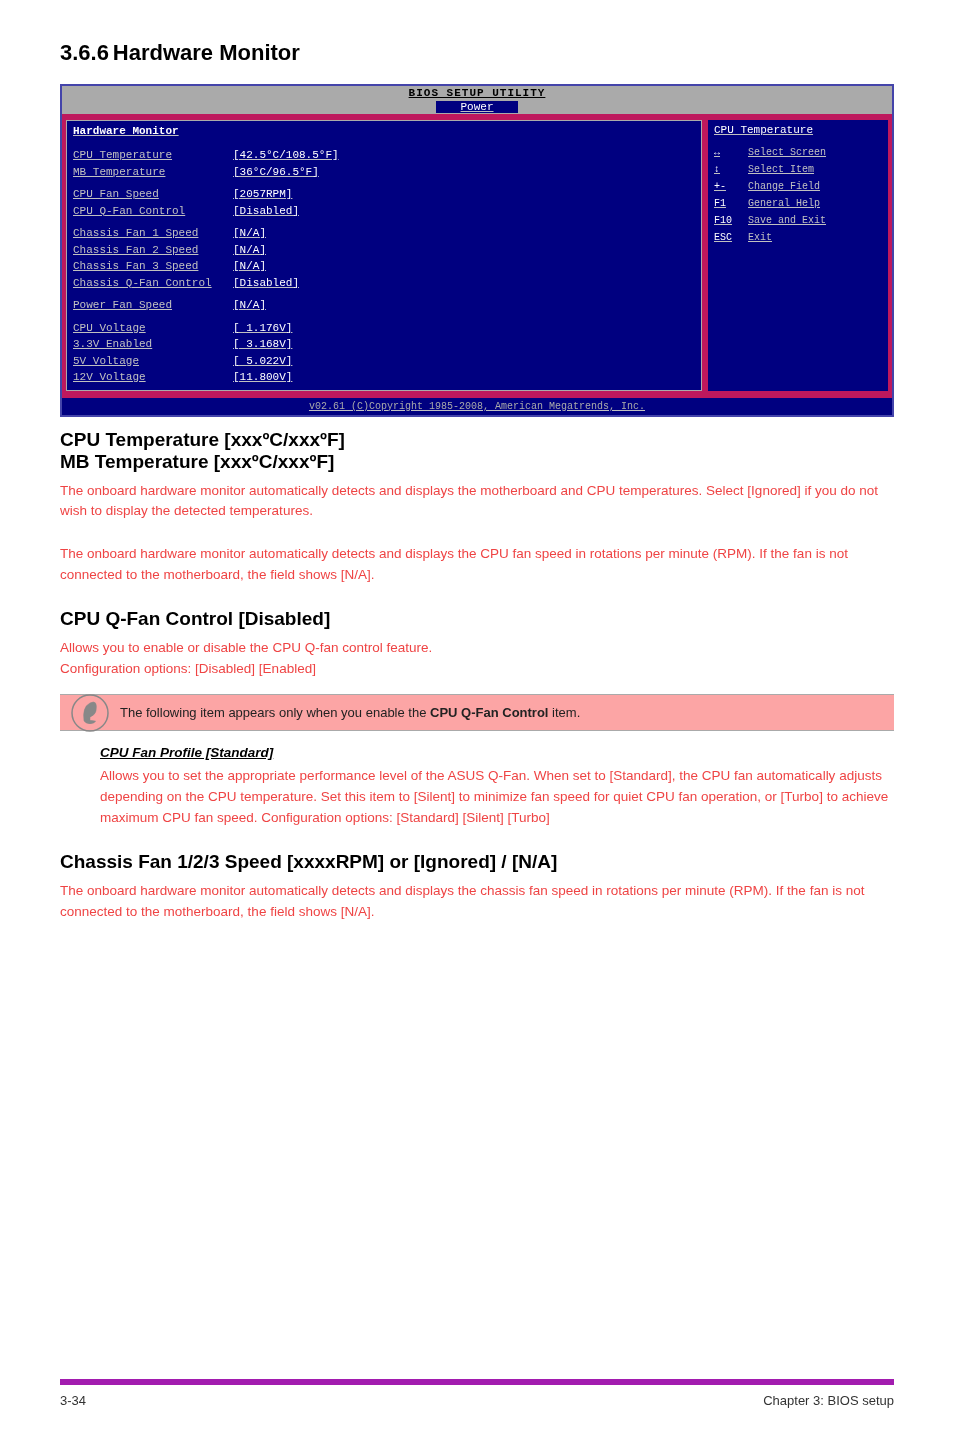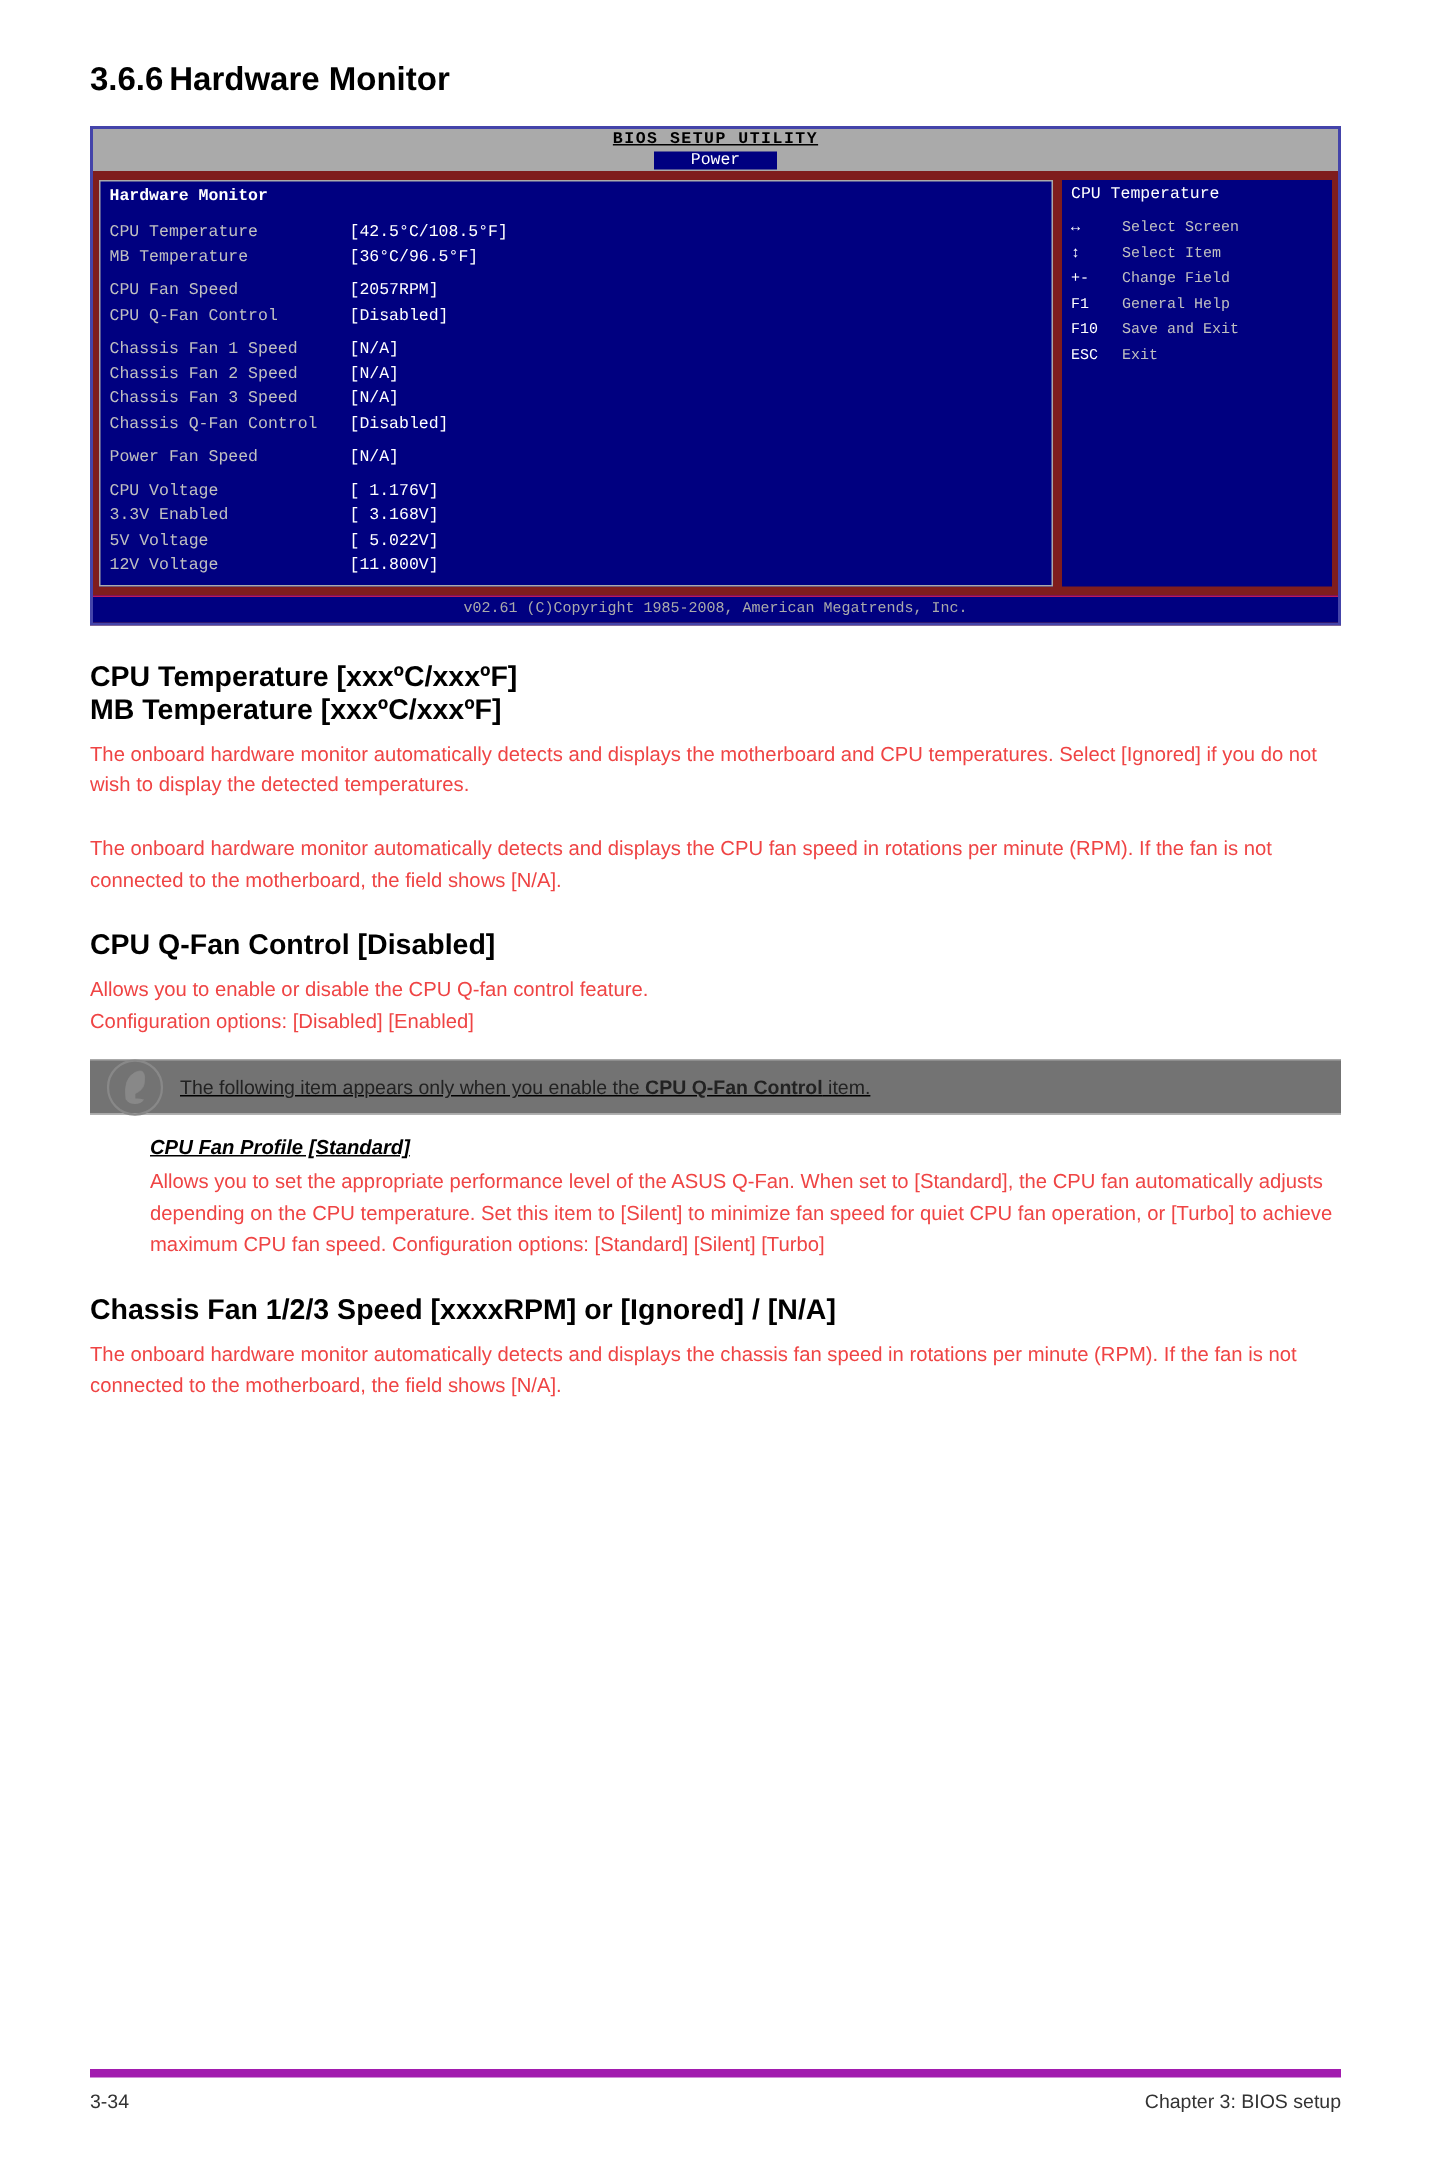"BIOS SETUP UTILITY" .bios-box { background: #7f1d1d -> #be185d; margin-bottom: 24px -> 12px; text-decoration: none -> underline }
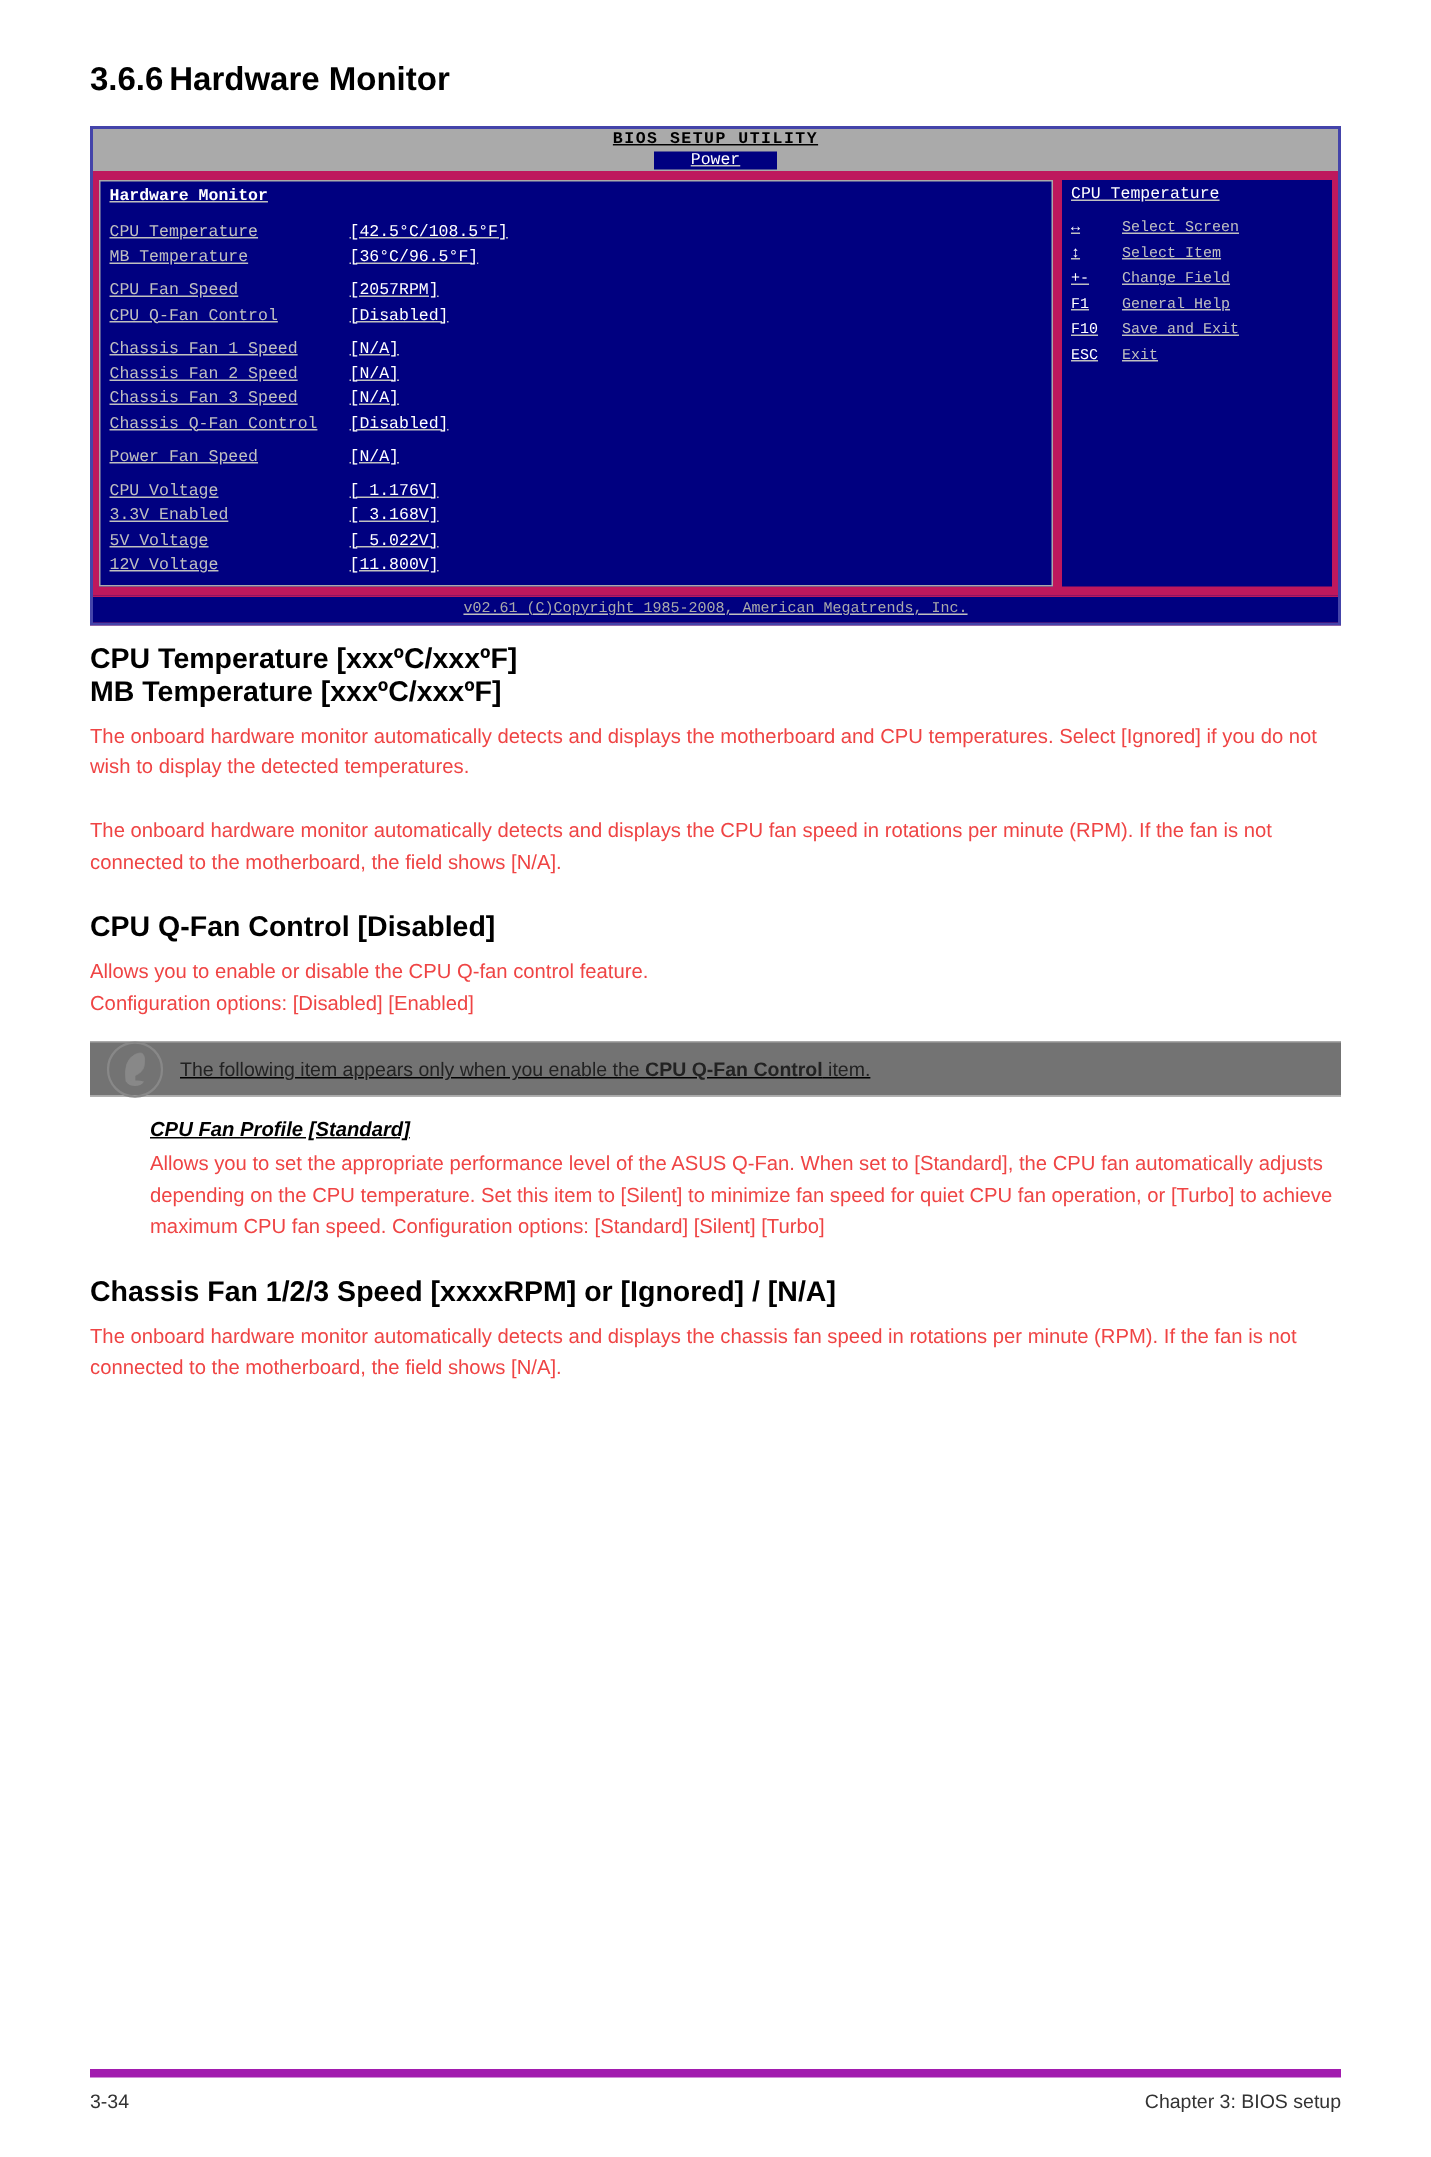"The following item appears only" .note-box { background: #737373 -> #fca5a5; text-decoration: underline -> none }
